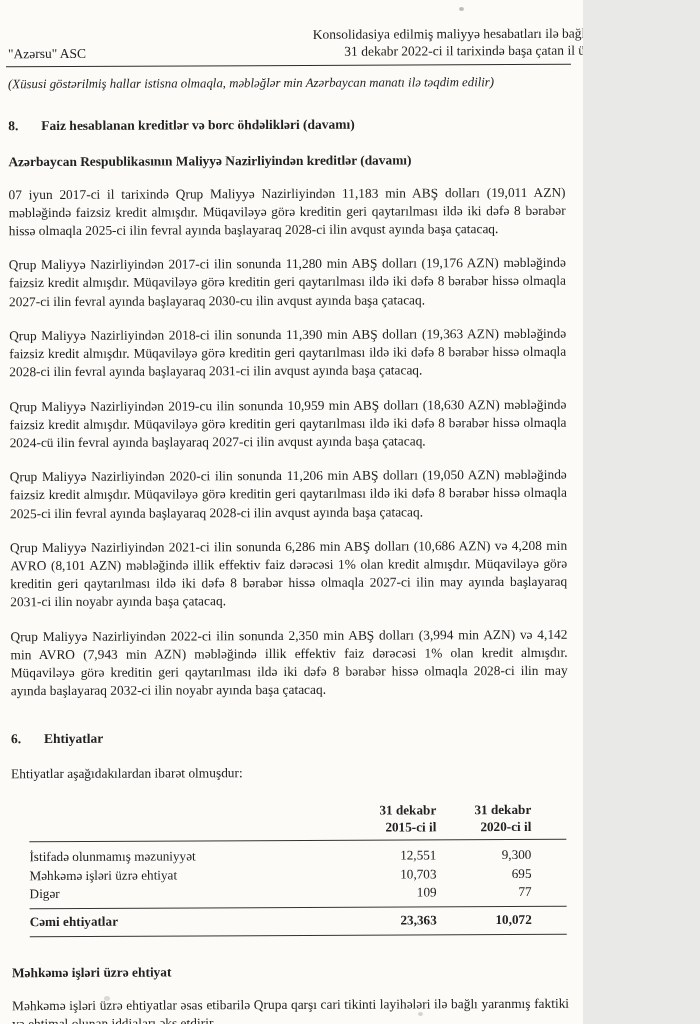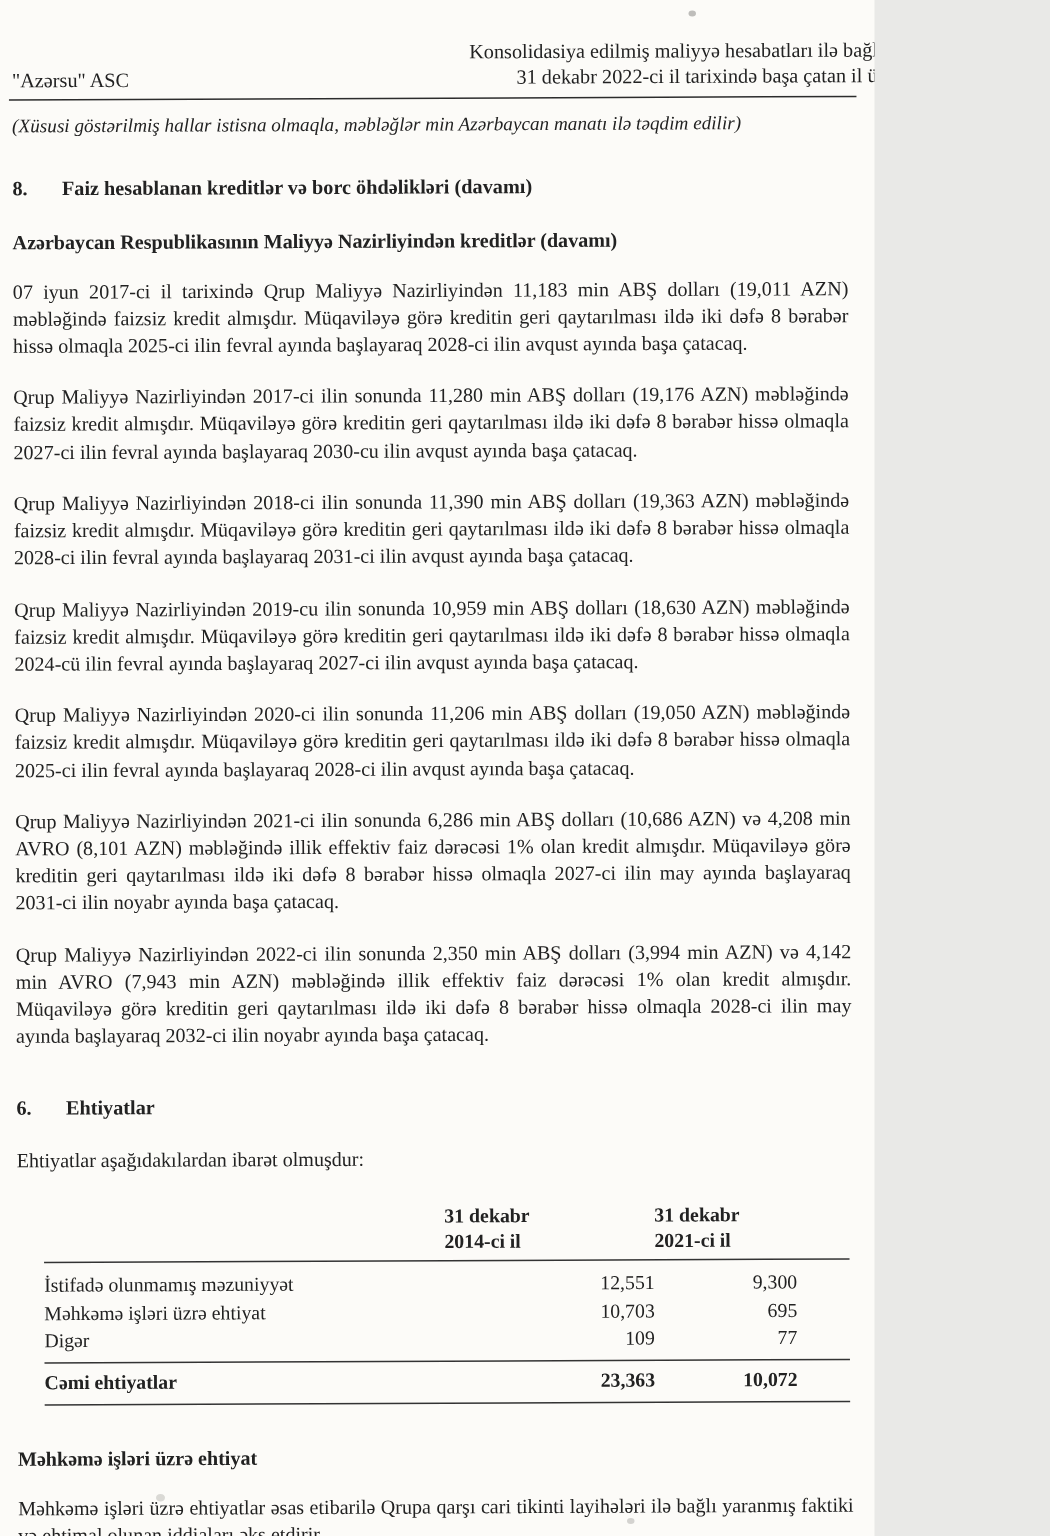"31 dekabr" .thead .hcell { text-align: left -> right }
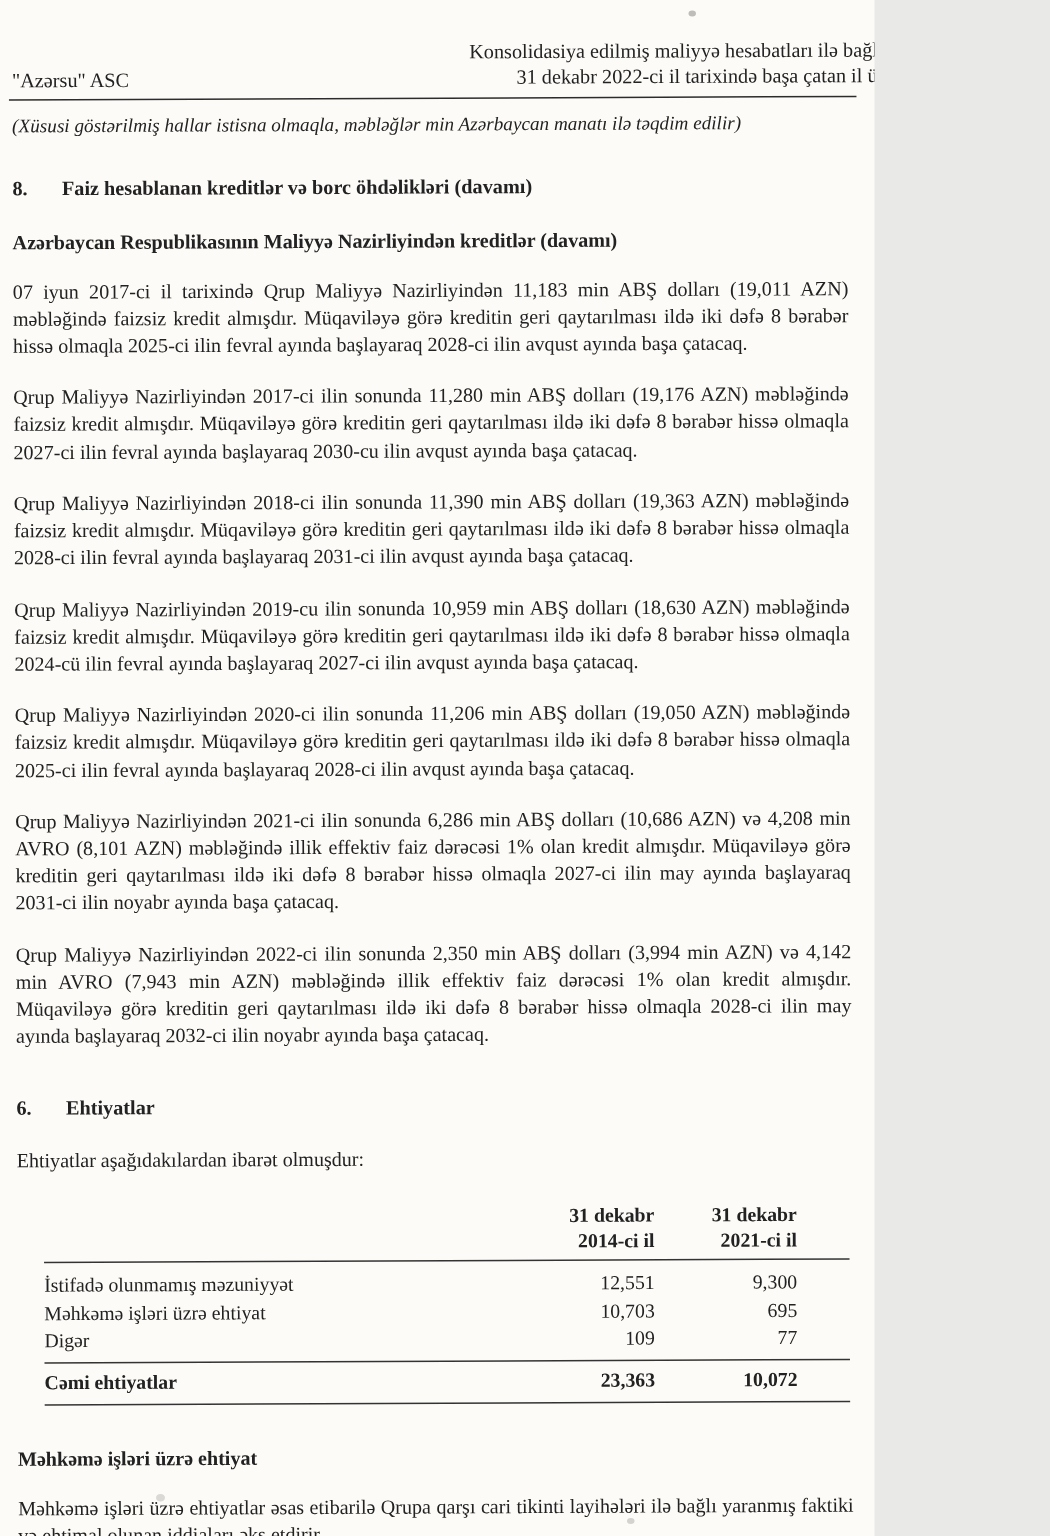"2014-ci il" div { text: 2014-ci -> 2015-ci }
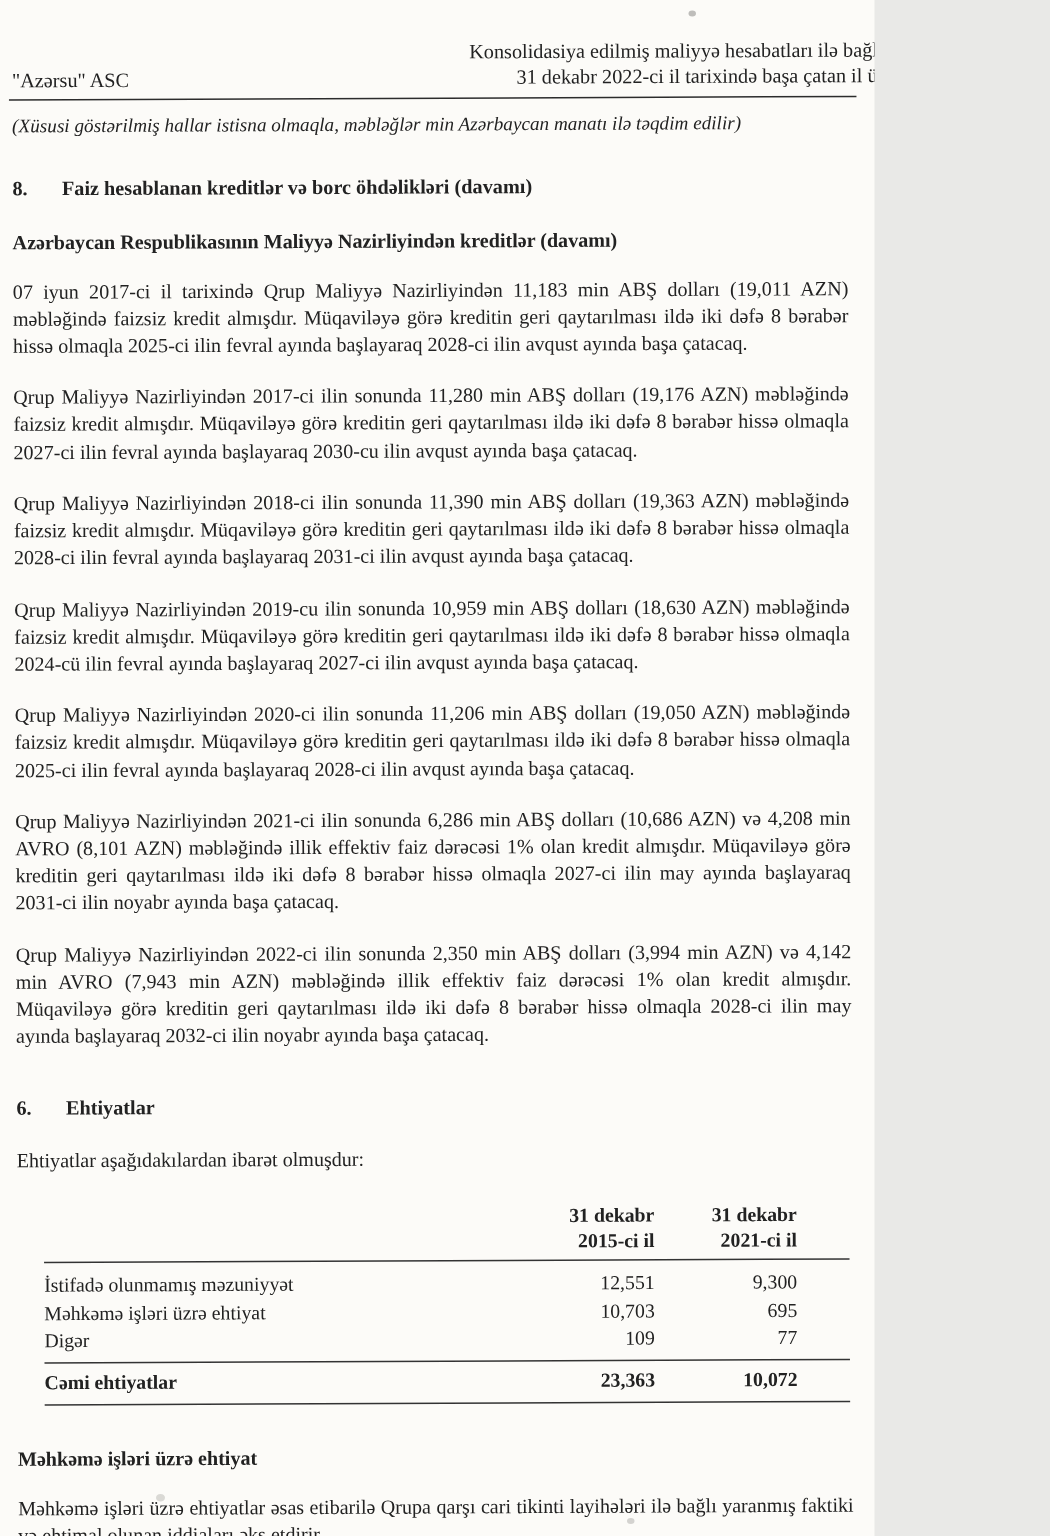"2021-ci il" div { text: 2021-ci -> 2020-ci }
